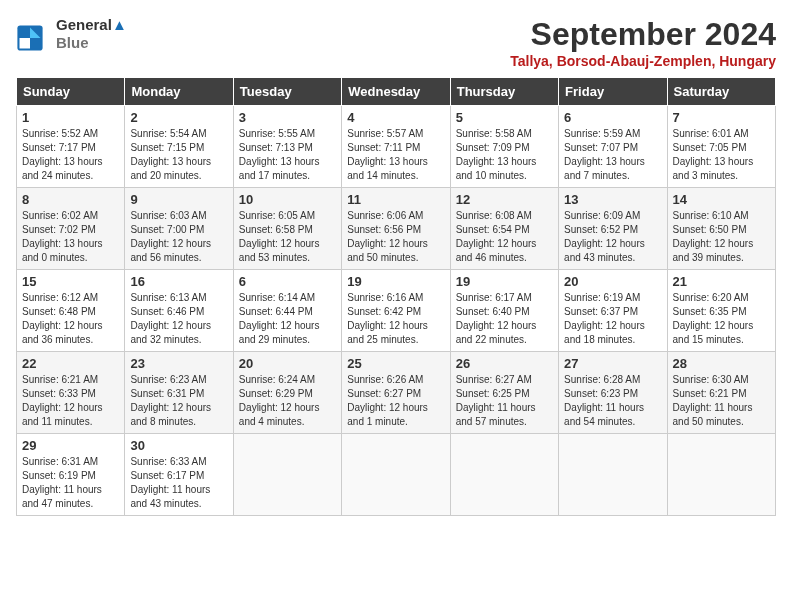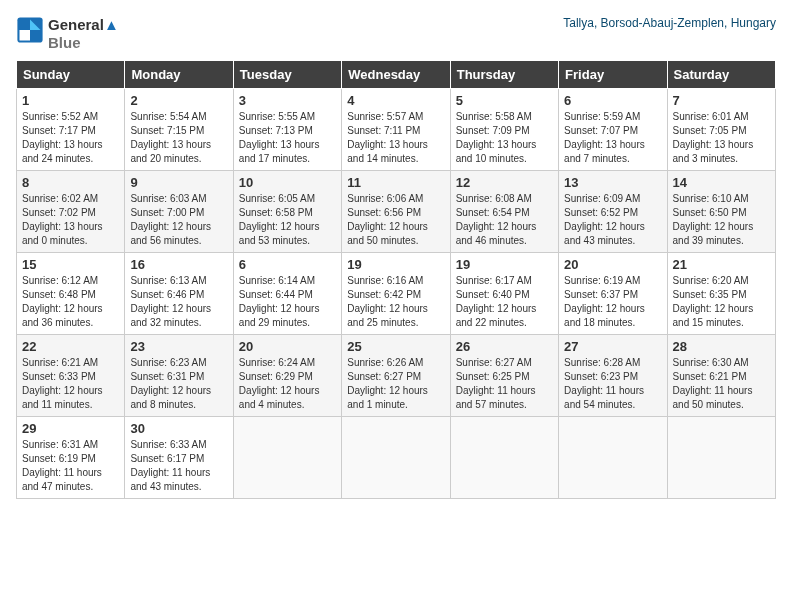"General▲" .logo { align-items: flex-start -> flex-end; gap: 4px -> 12px }
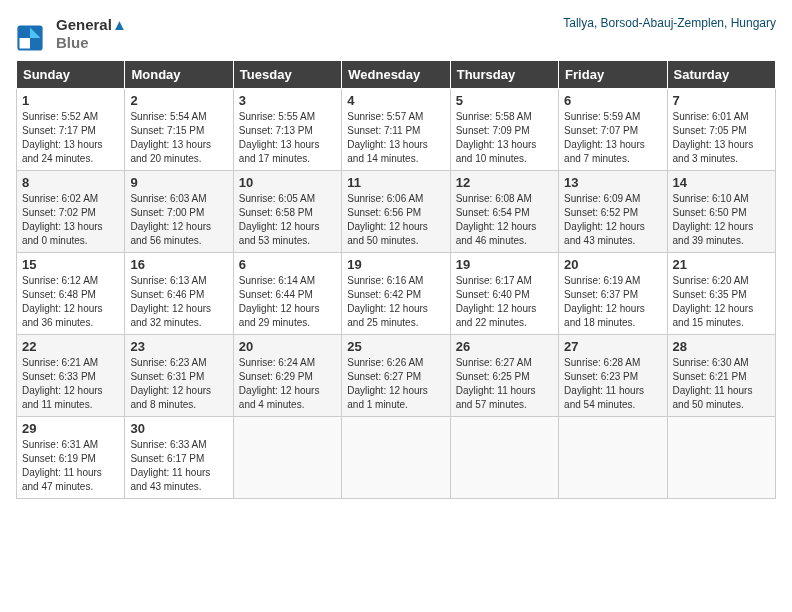"September 2024" div.month-title { html: none -> <div>September 2024</div> }
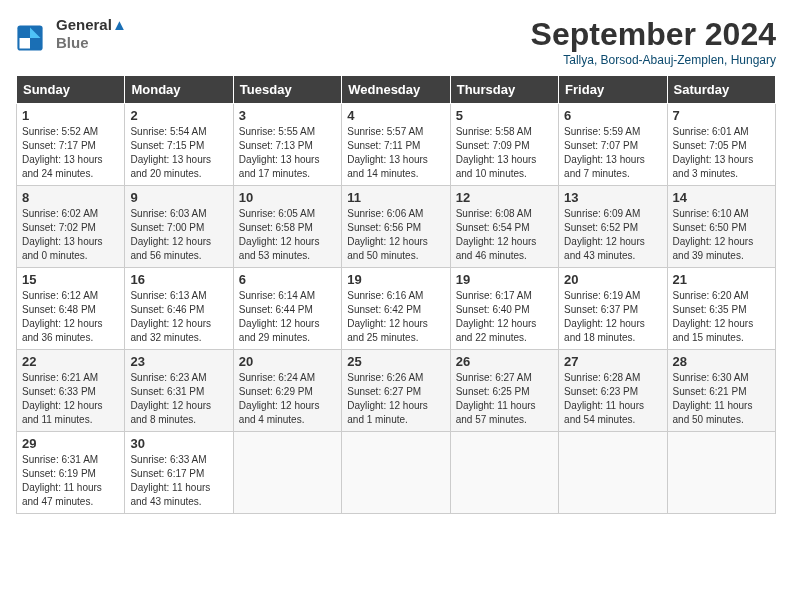"Tallya, Borsod-Abauj-Zemplen, Hungary" .location { color: #0c4a6e -> #b91c1c; font-size: 12px -> 14px; font-weight: none -> bold }
